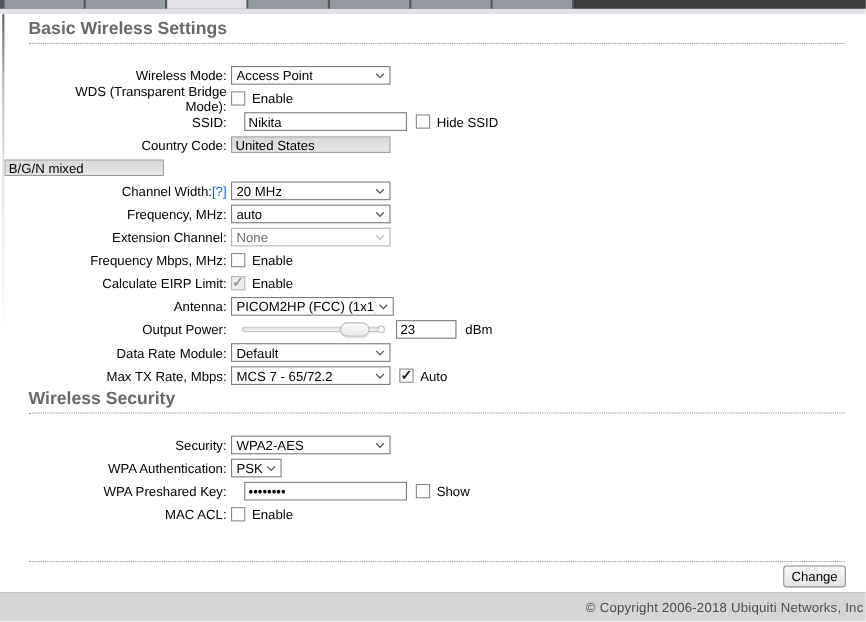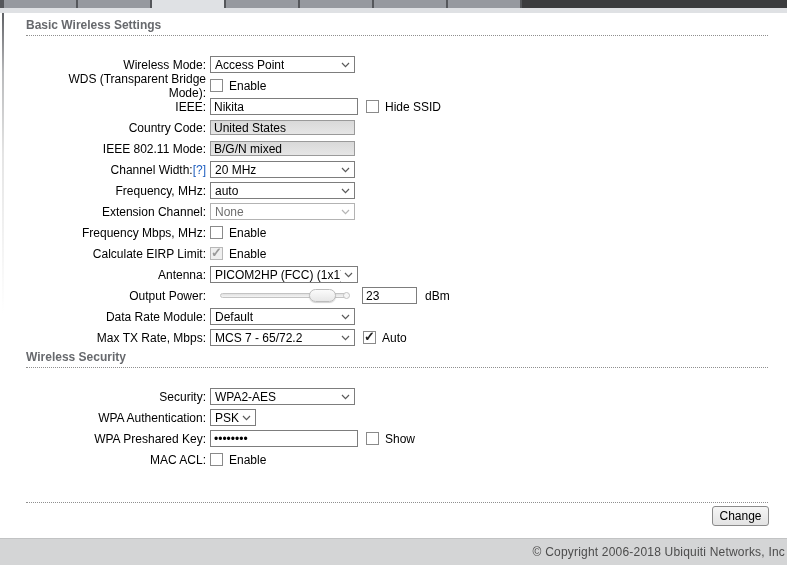"Basic Wireless Settings" h2.section { font-size: 12px -> 16px }
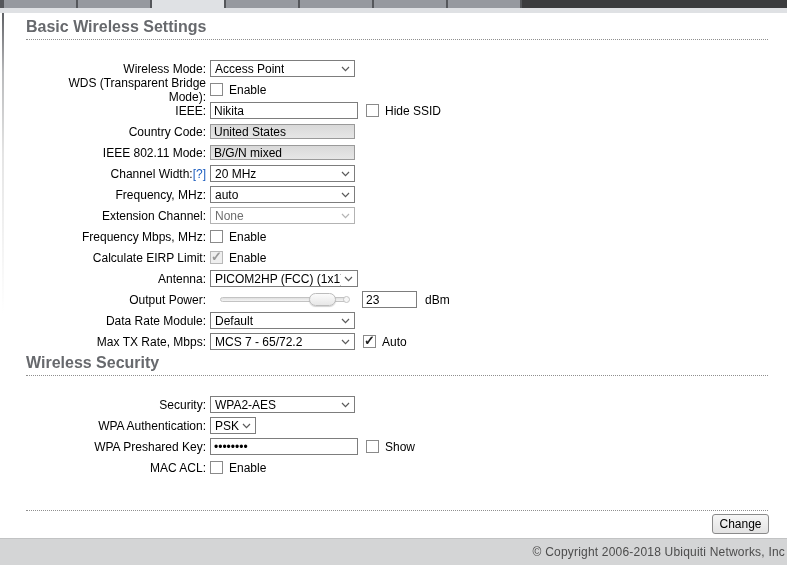"IEEE:" div.lbl { text: IEEE -> SSID }
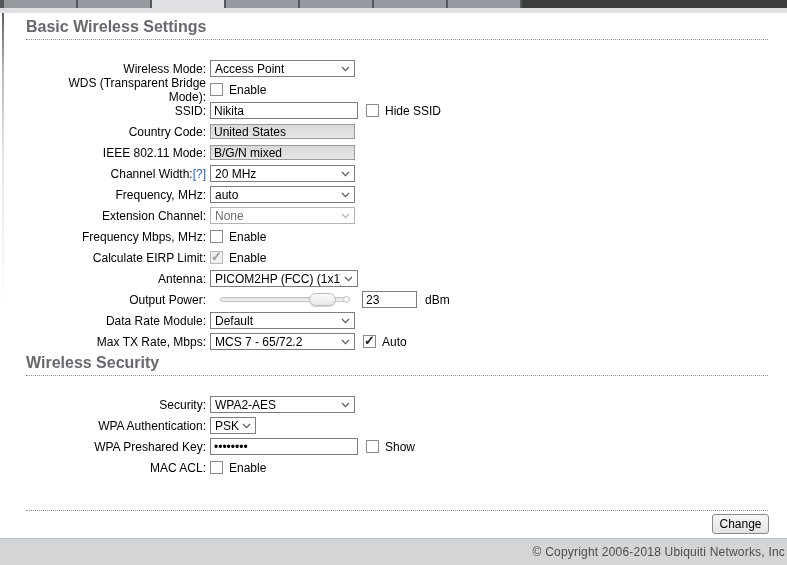"Nikita" input.txt { margin-left: none -> 12px }
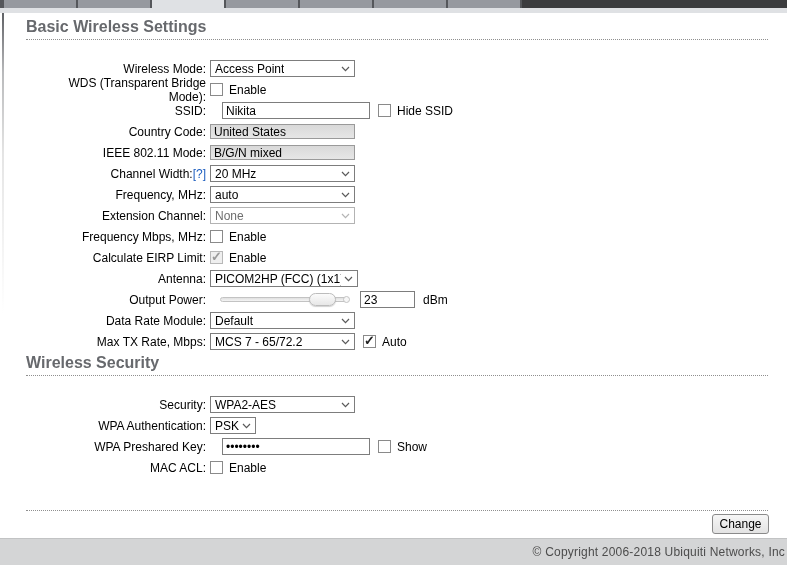"IEEE 802.11 Mode:" div.lbl { html: <div>IEEE 802.11 Mode:</div> -> none }
